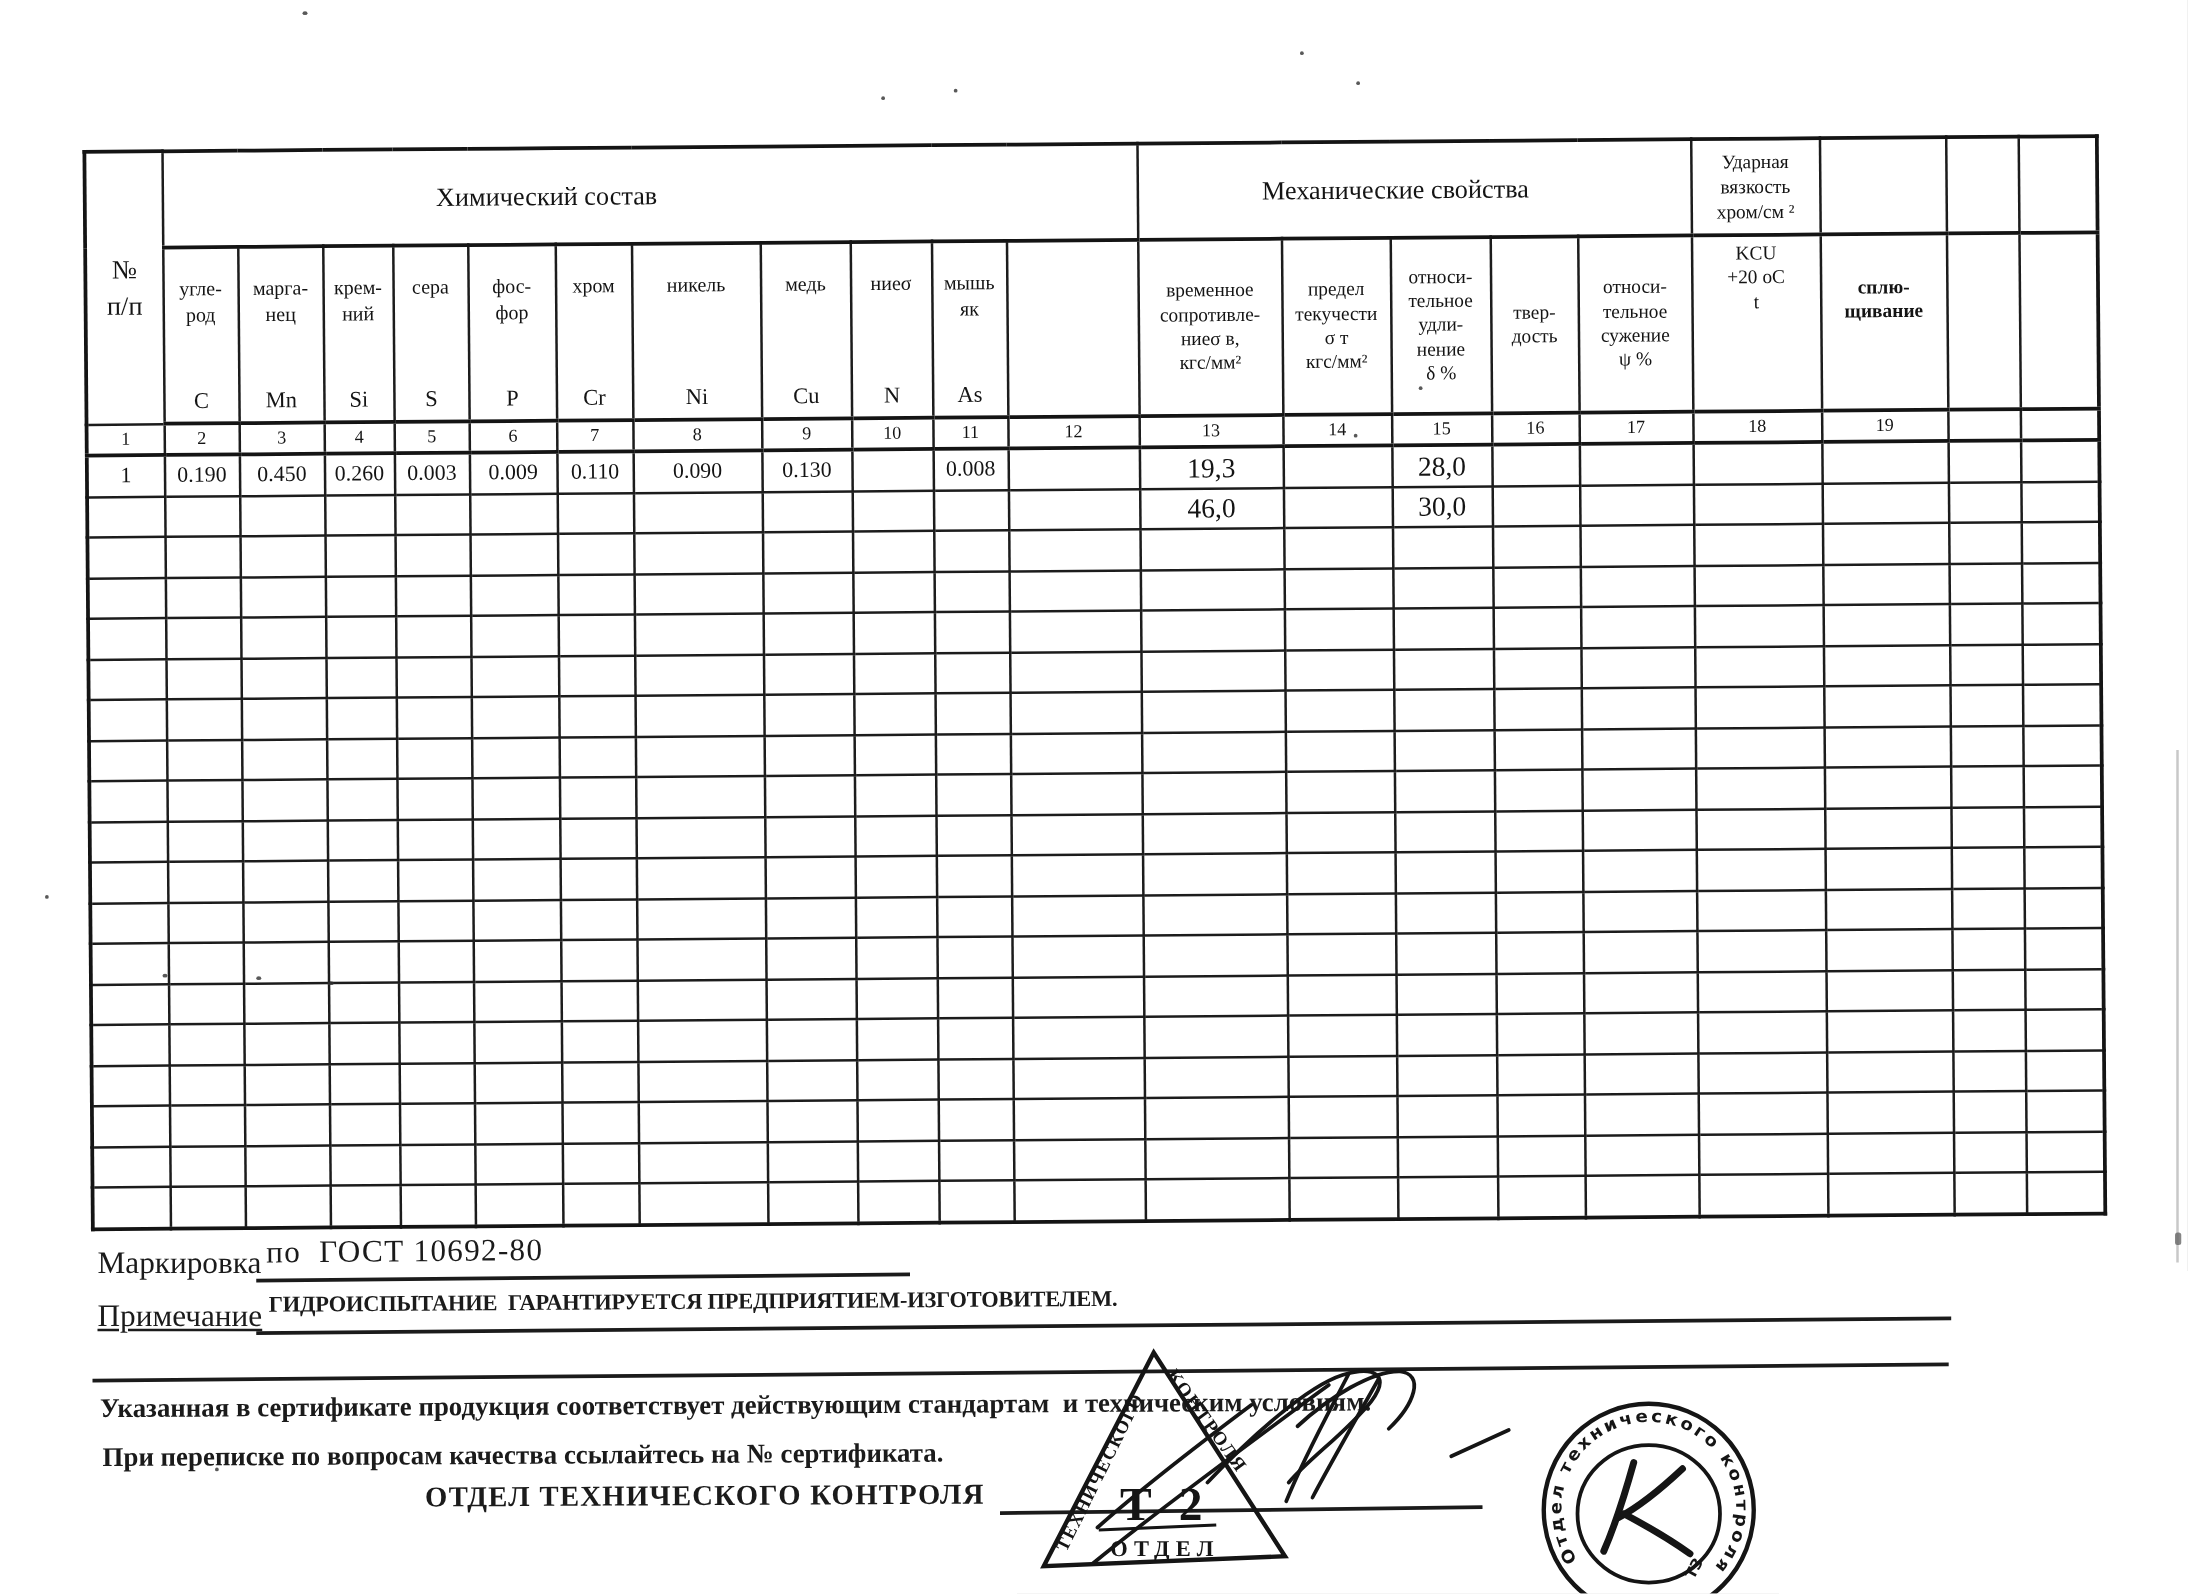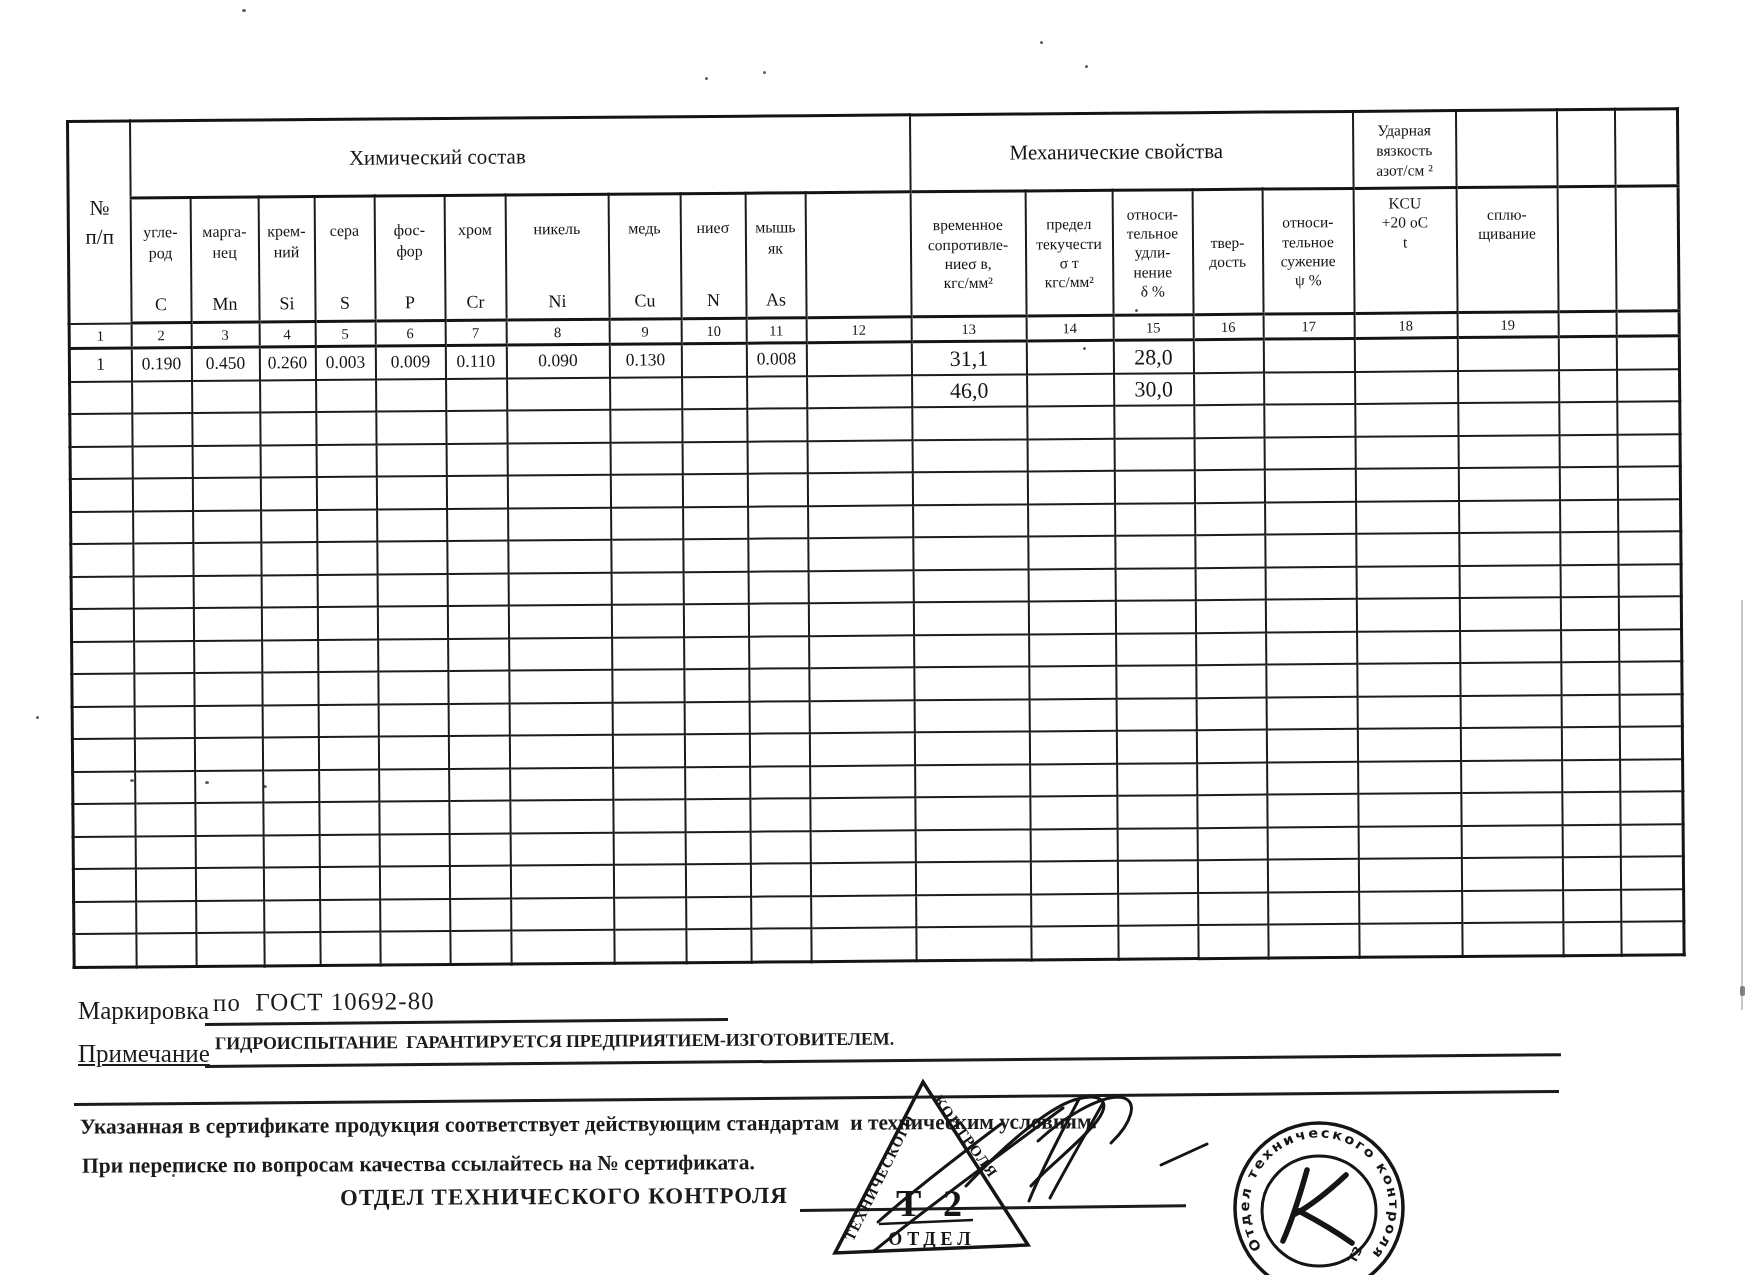"Ударная" th.impact { text: азот/см -> хром/см }
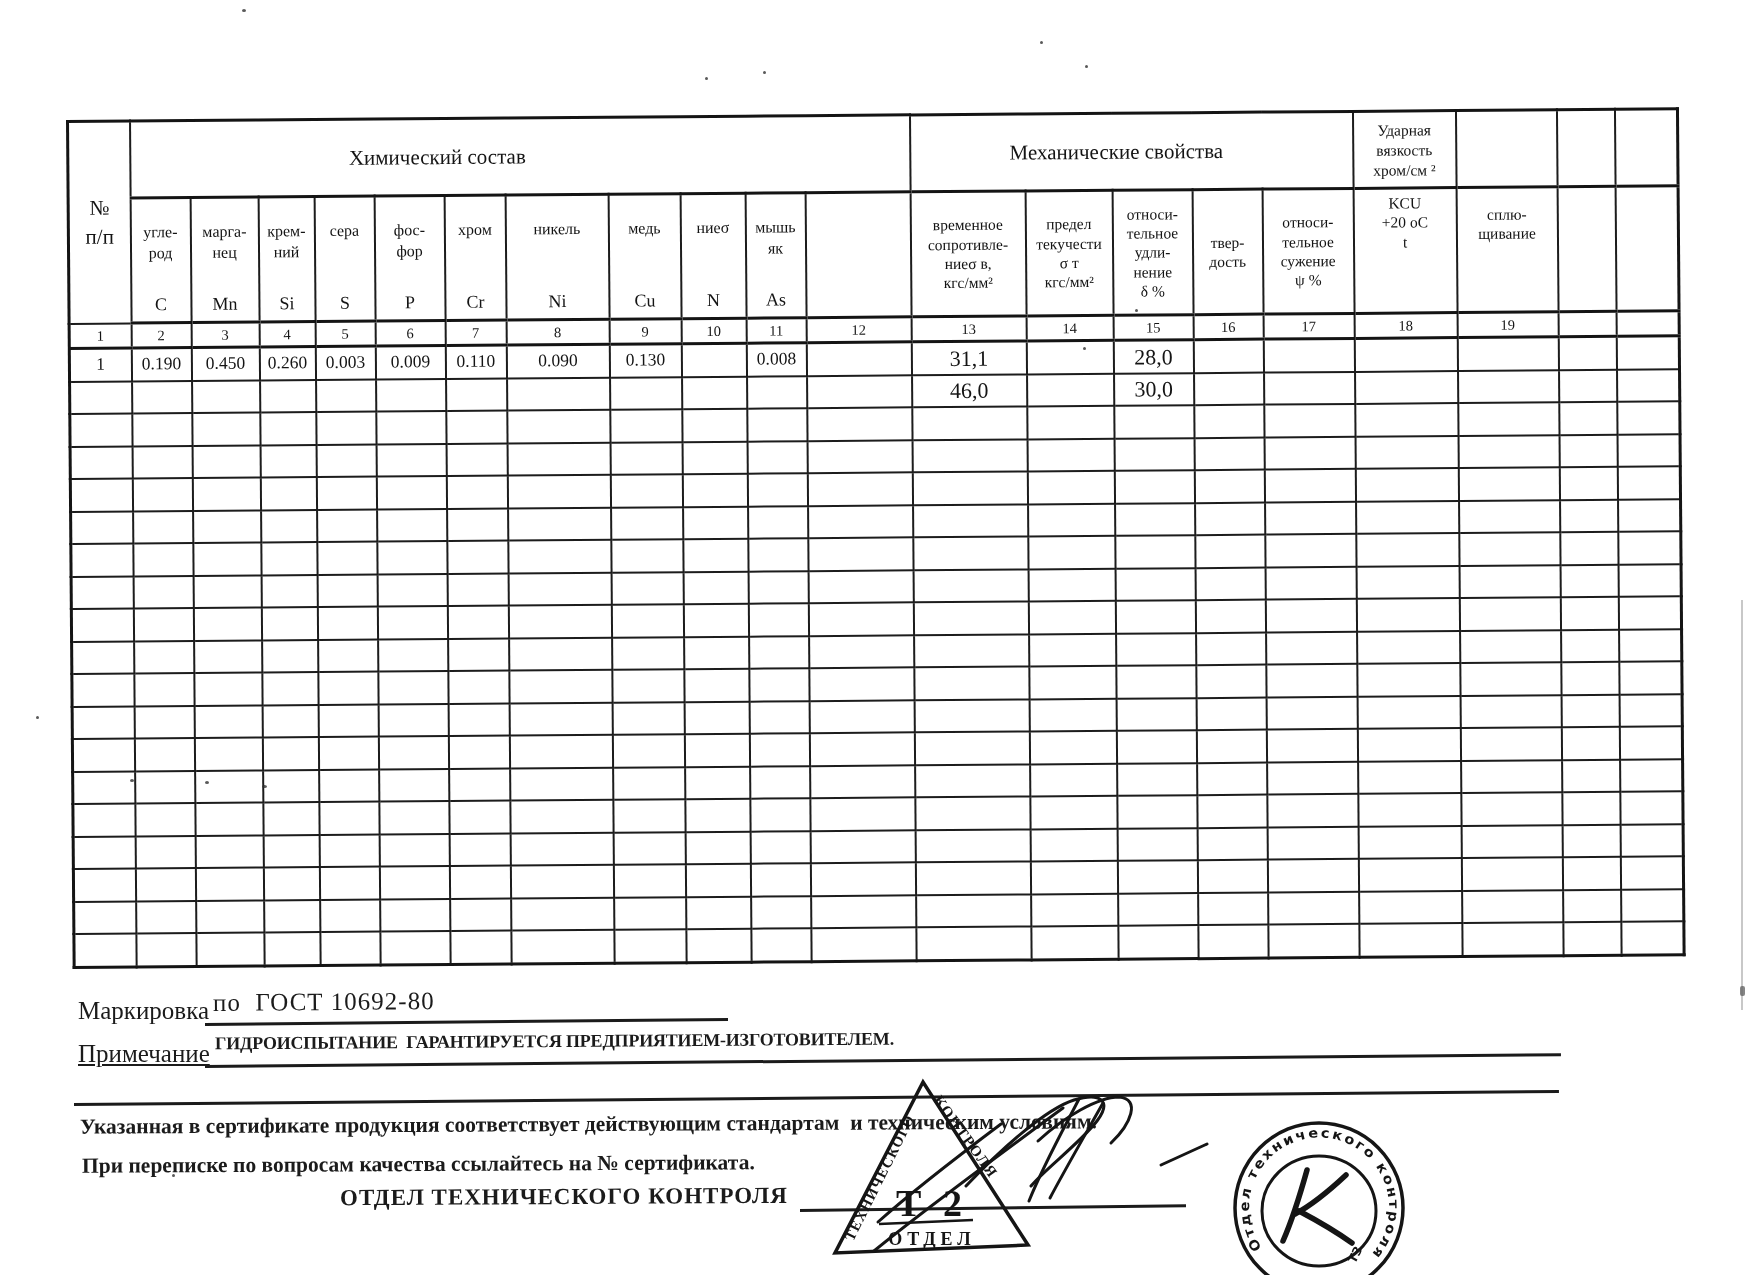"сплю-" .flat { font-weight: none -> bold; padding-top: 16px -> 32px }
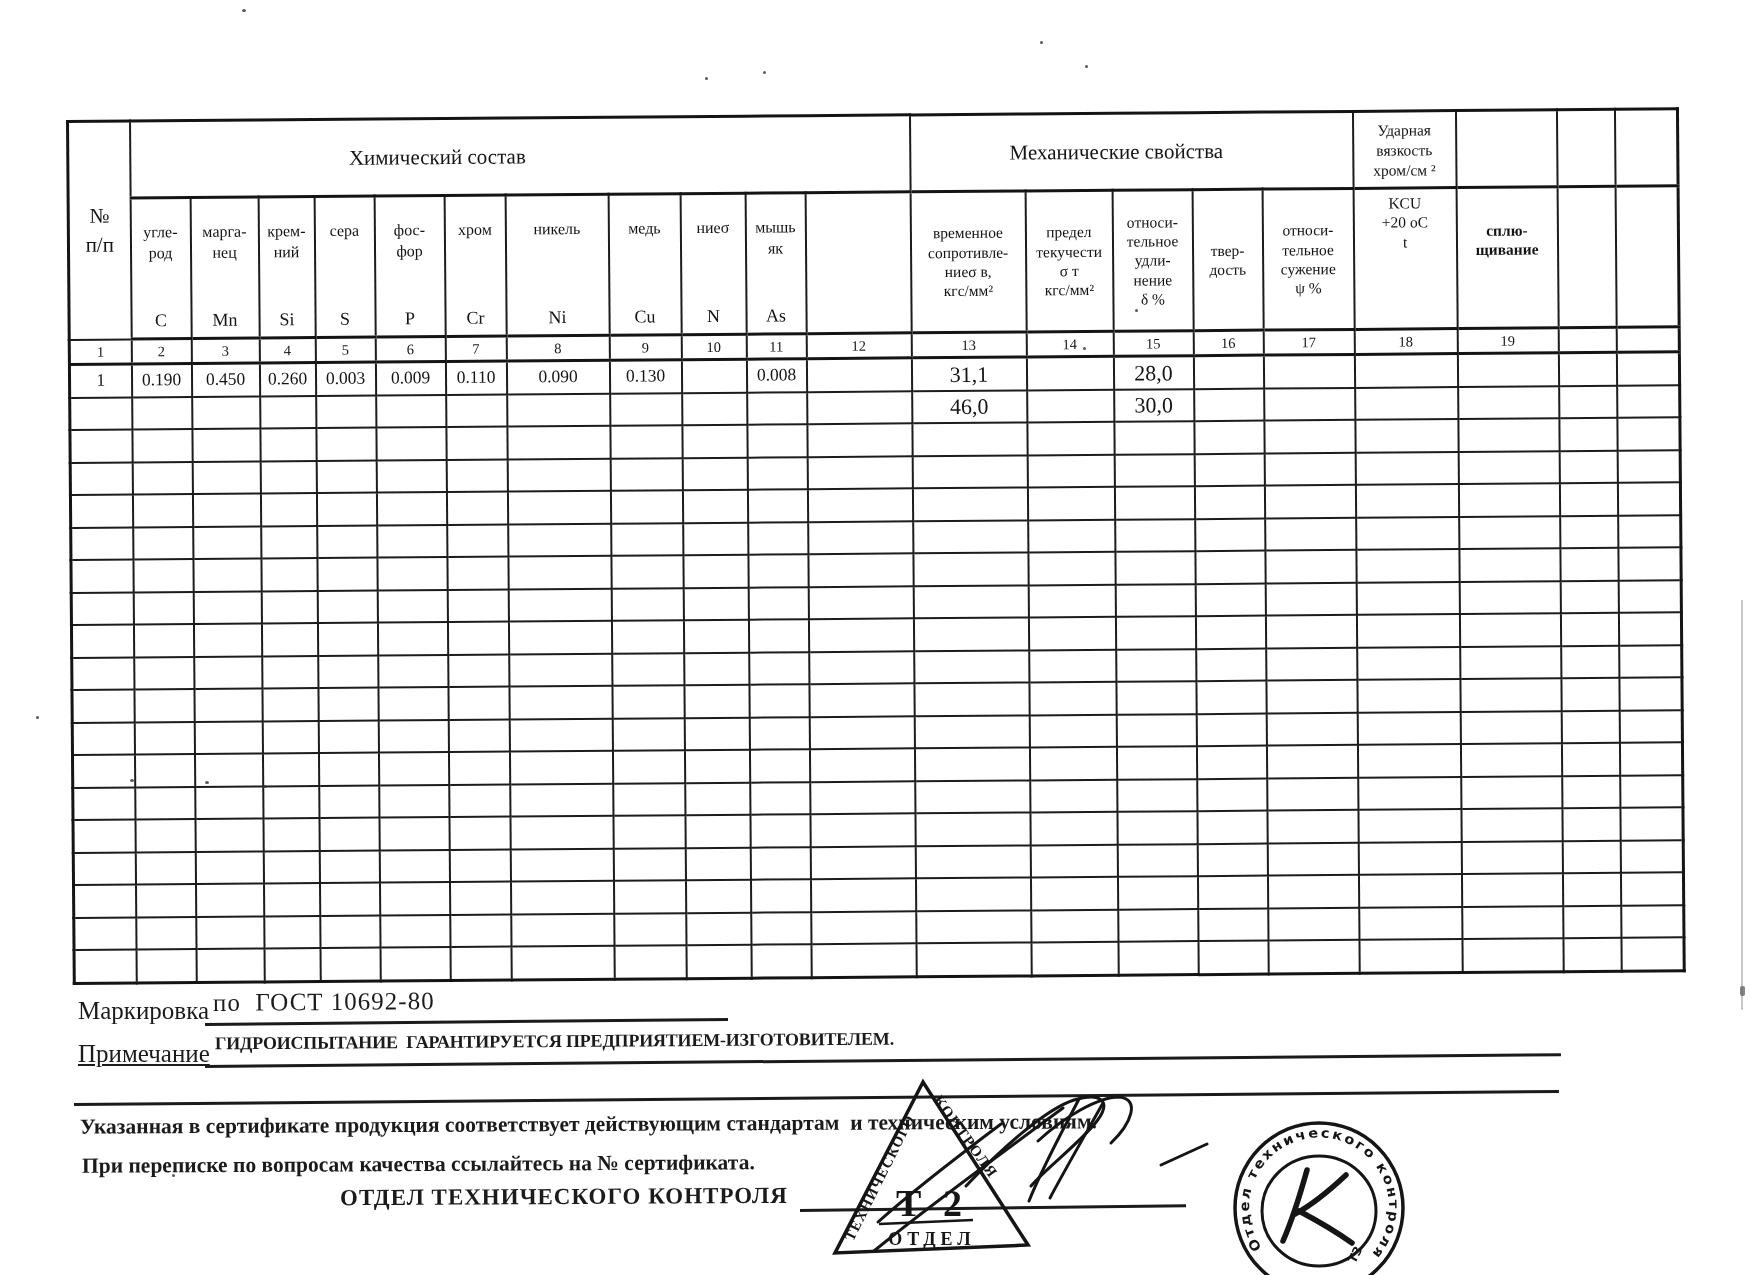"31,1" td { text: 31,1 -> 19,3 }
